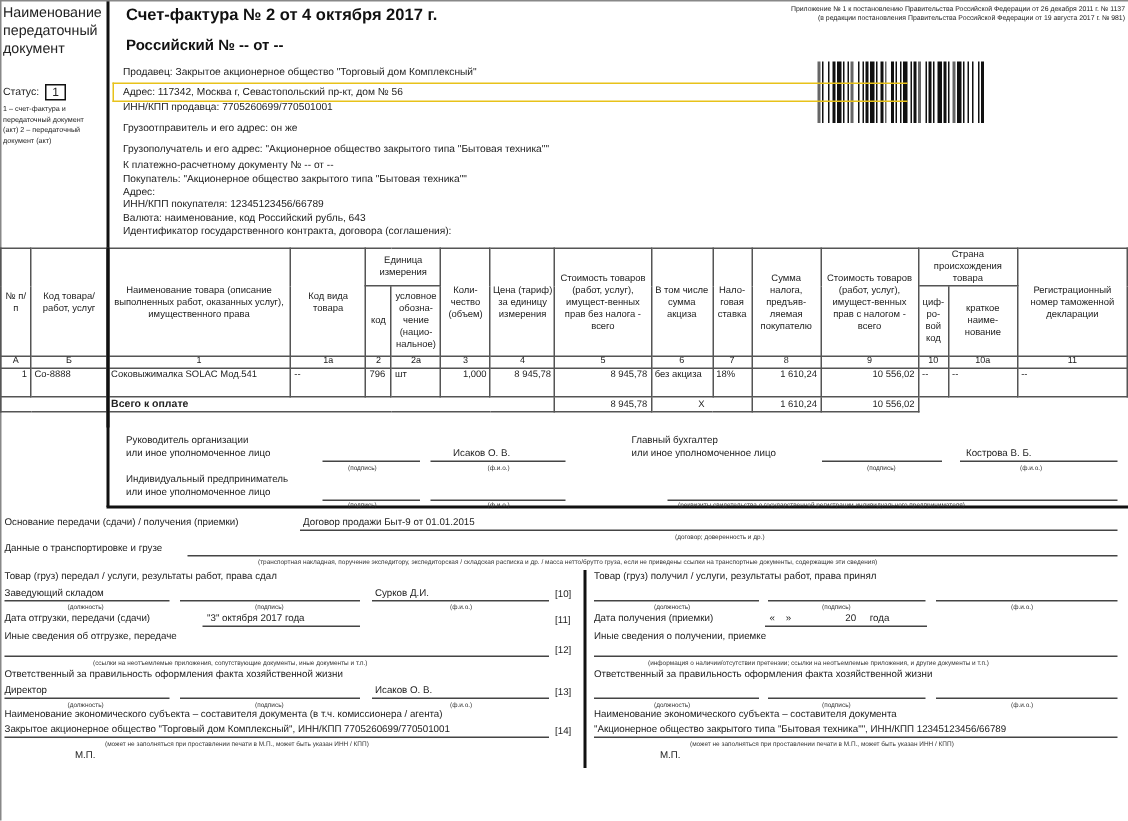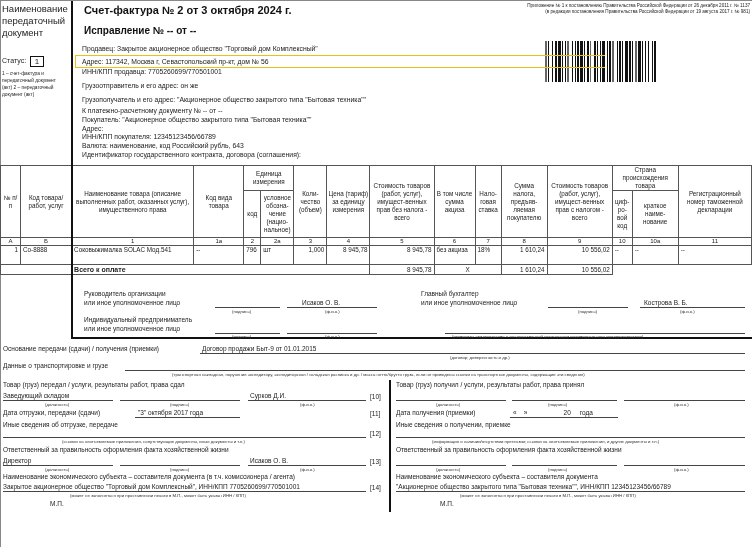"Счет-фактура № 2 от 3" div.abs { text: 3 октября 2024 -> 4 октября 2017 }
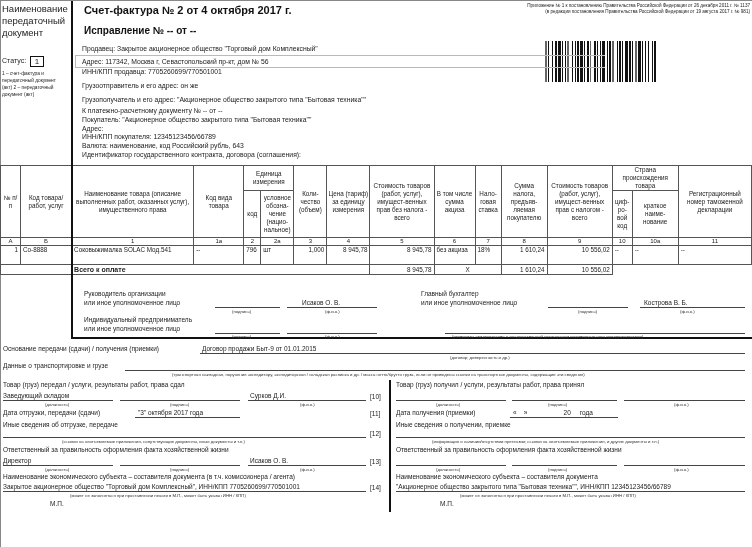"Исправление № -- от --" div.abs { text: Исправление -> Российский }
